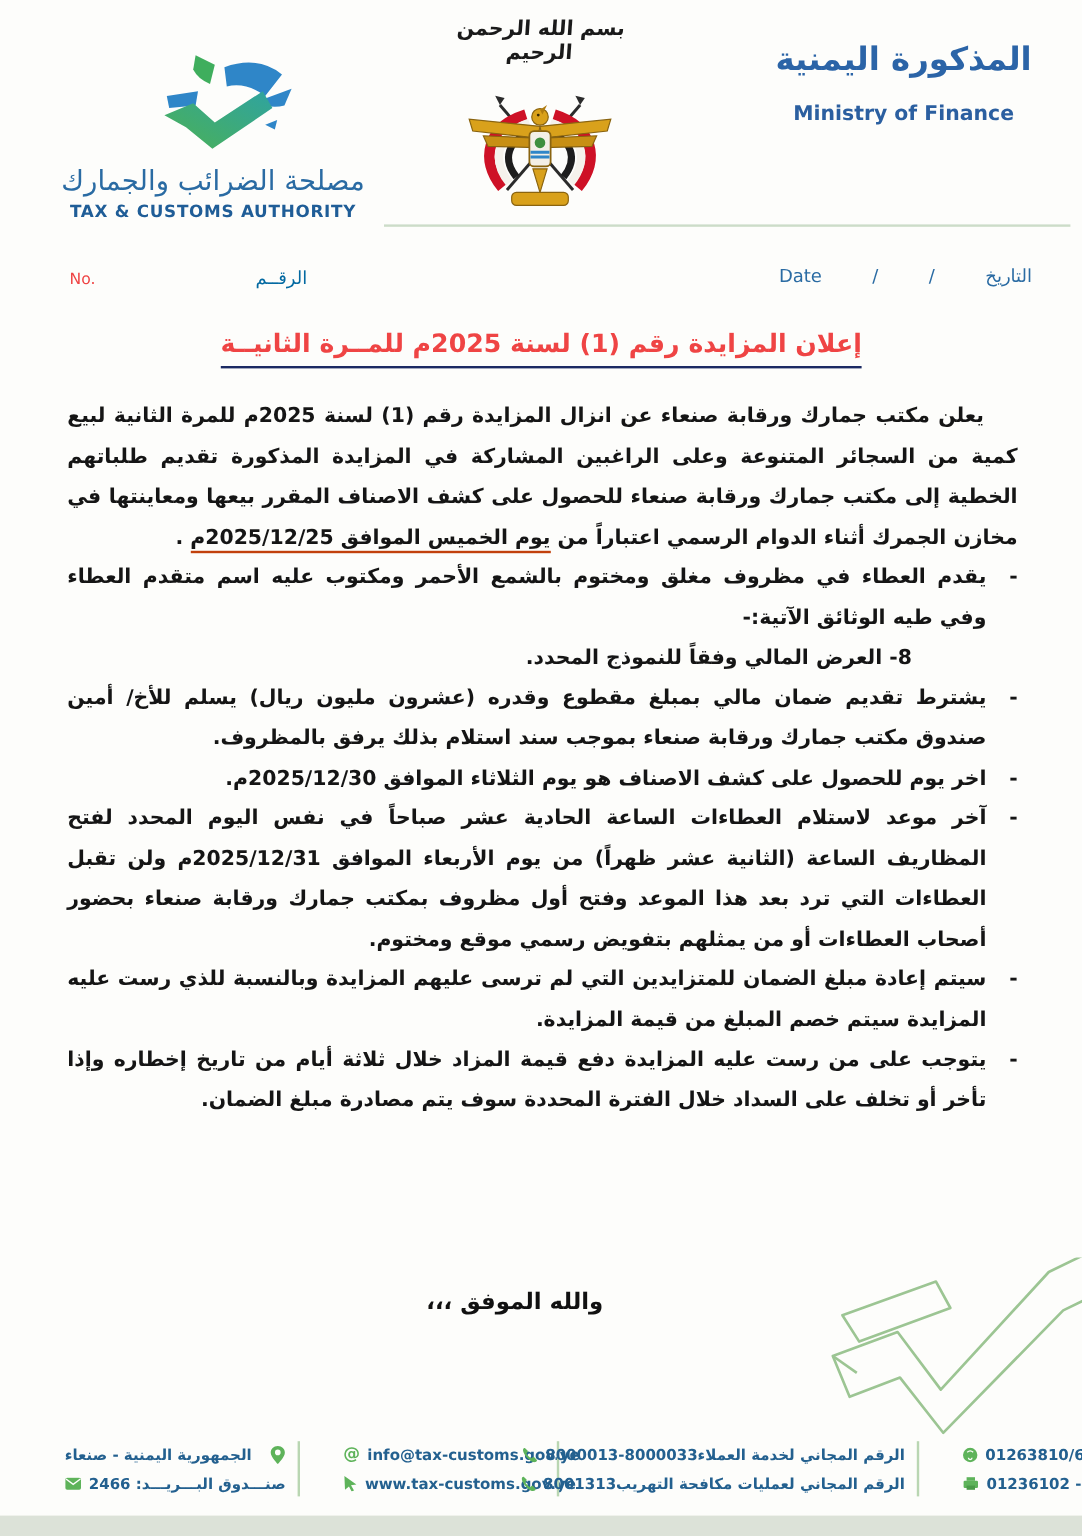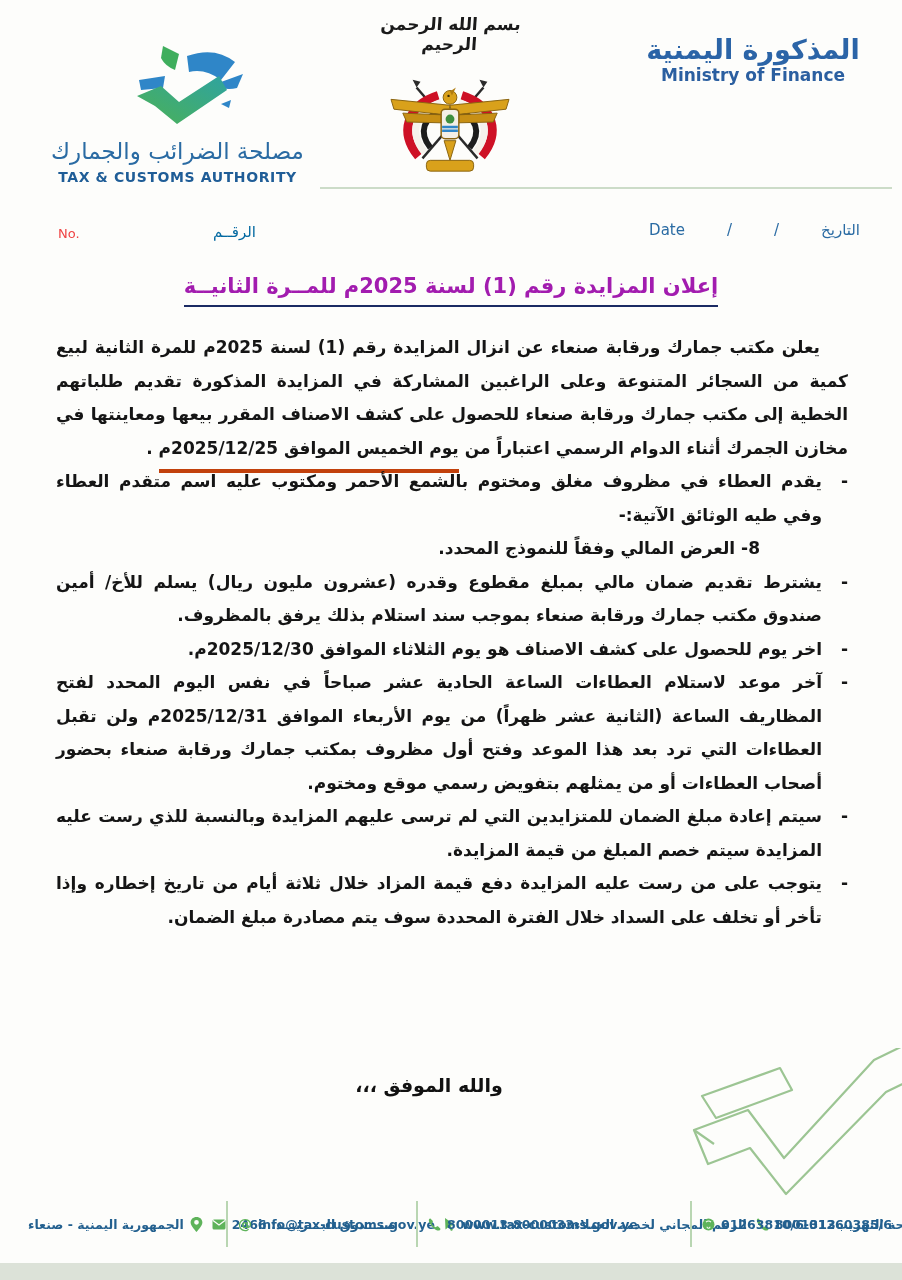"Ministry of Finance" .ministry-block .en { margin-top: 0 -> 20px }
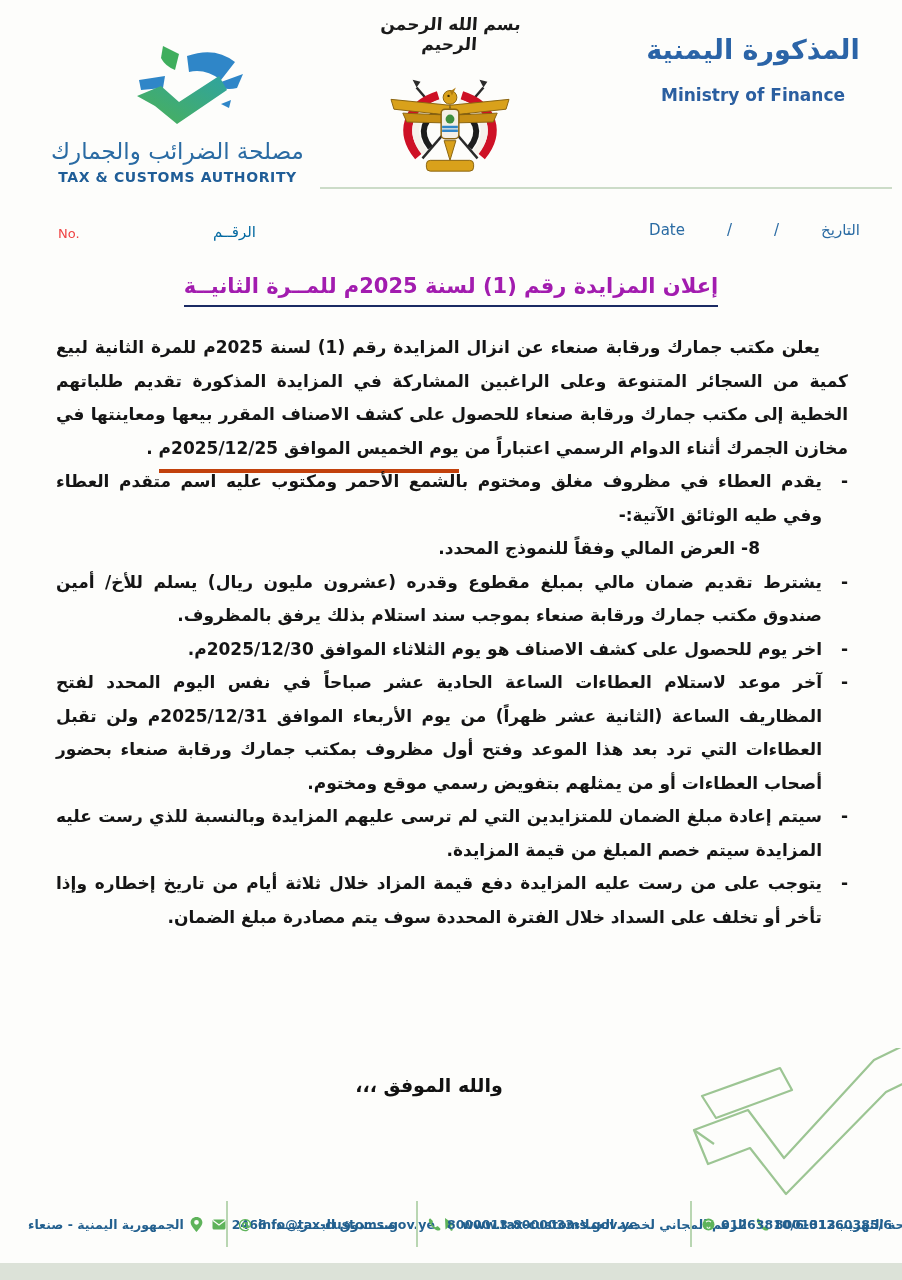"إعلان المزايدة رقم (1) لسنة" .doc-title span { color: #a21caf -> #ef4444 }
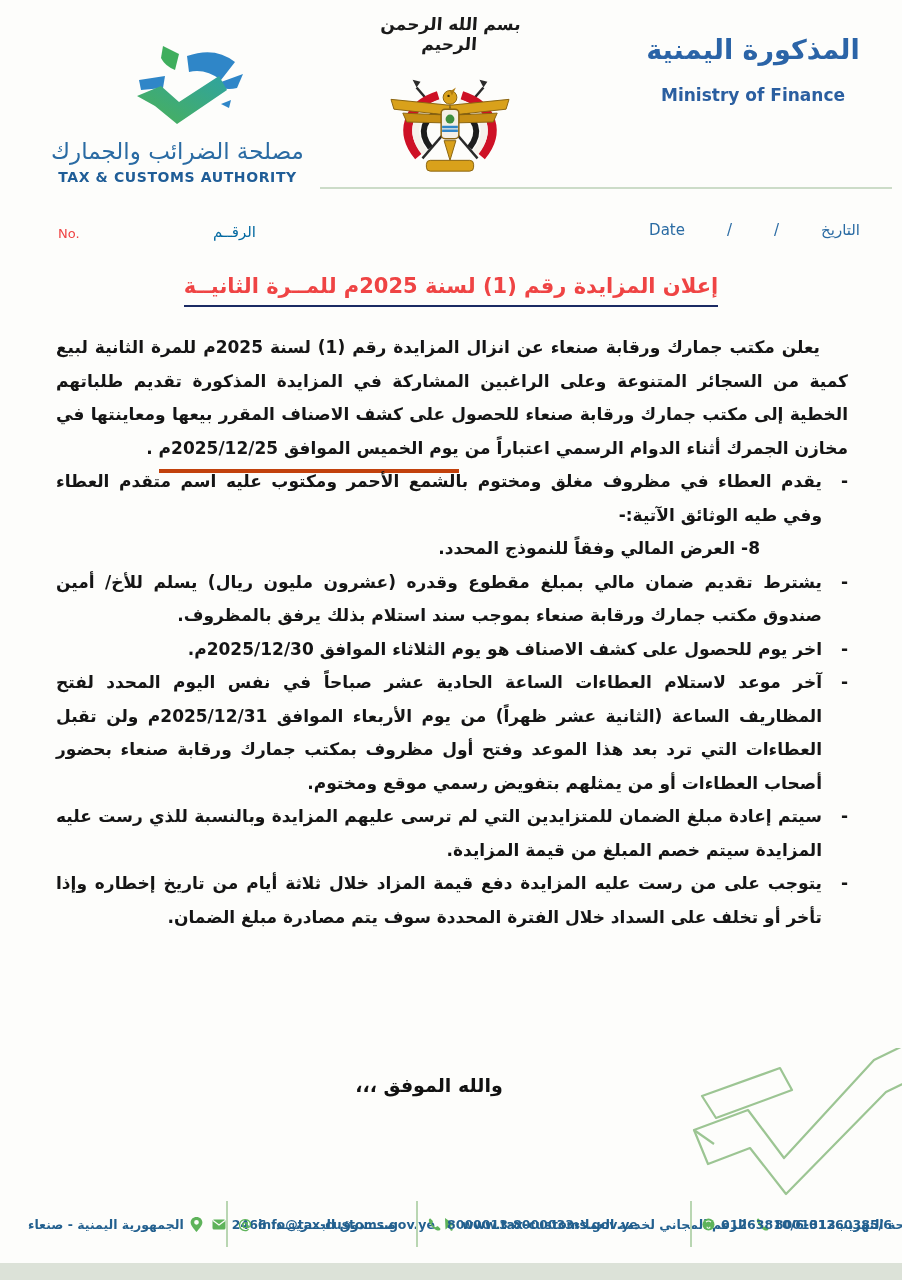"يوم الخميس الموافق 2025/12/25م" .u-date { border-bottom: 4px solid #c2410c -> 2px solid #c2410c; padding-bottom: 11px -> 1px }
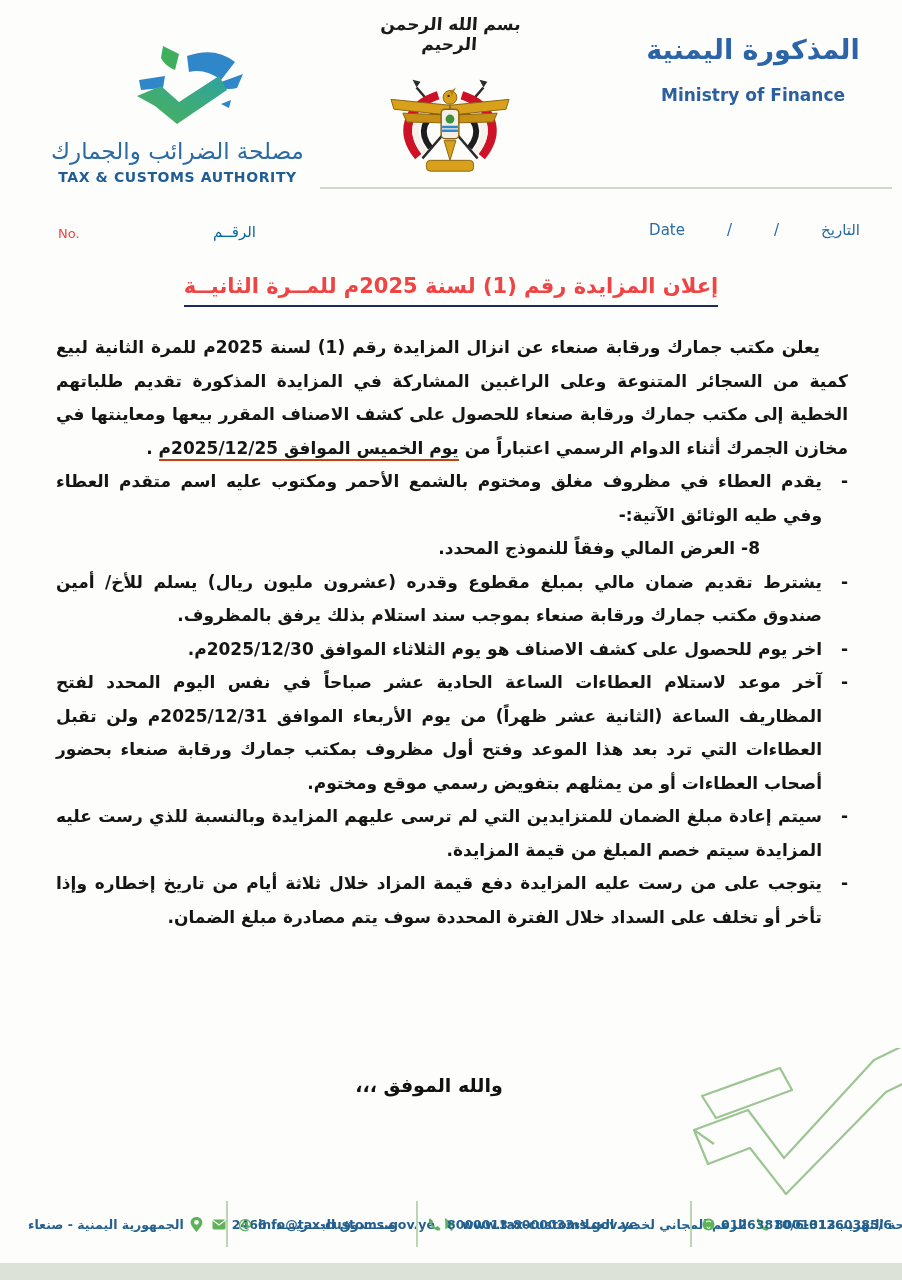"الجمهورية اليمنية - صنعاء" .f-col { flex-direction: none -> column; justify-content: flex-start -> center; margin-left: none -> 26px }
